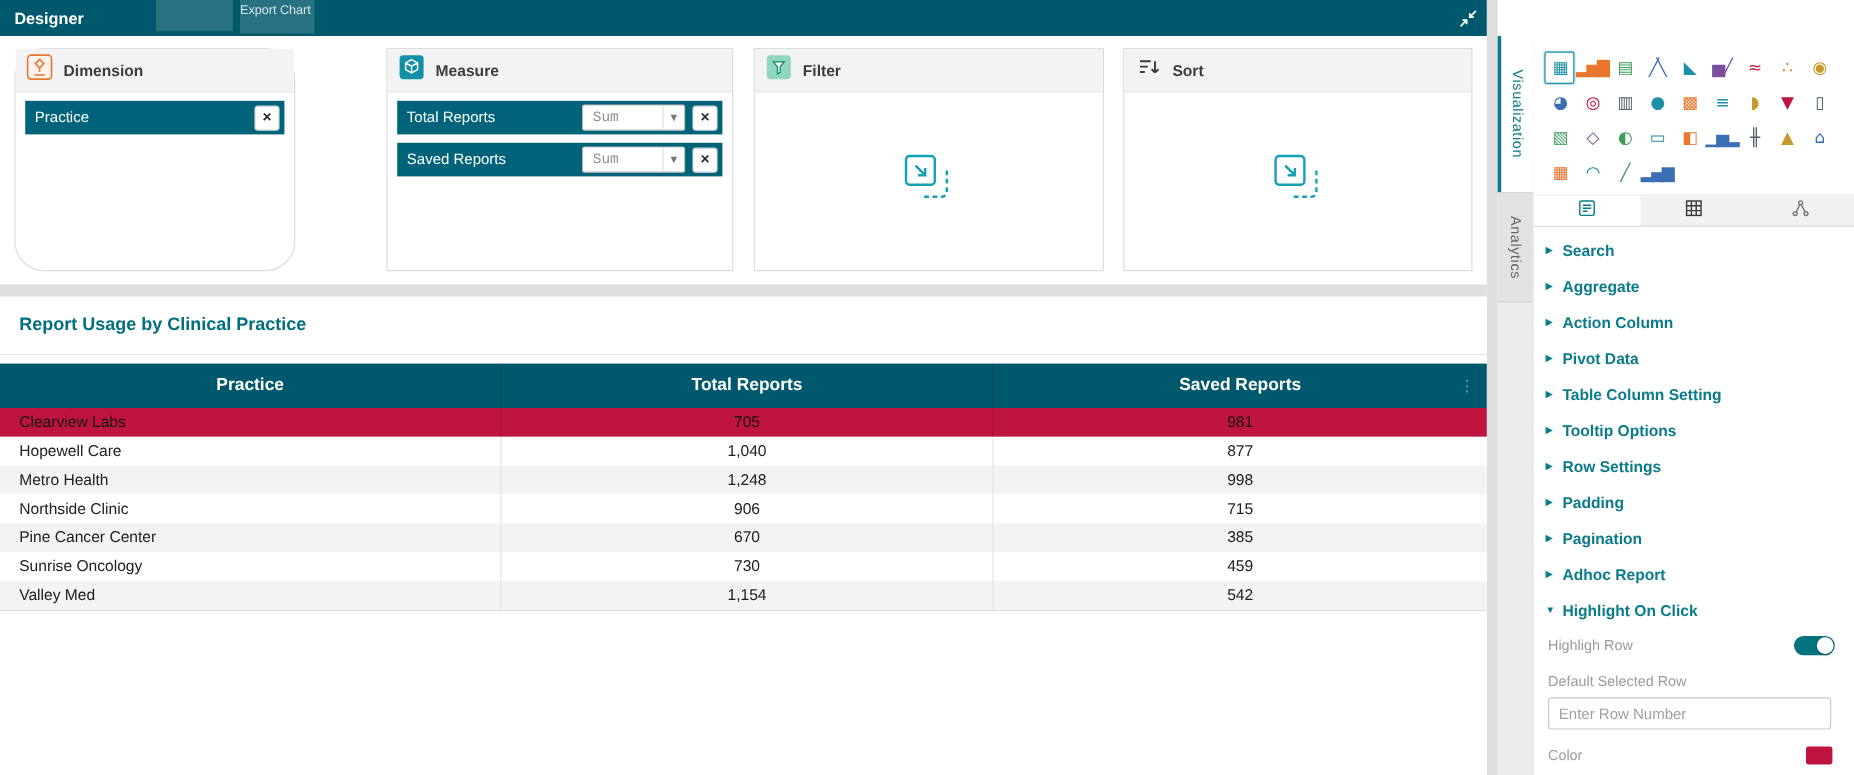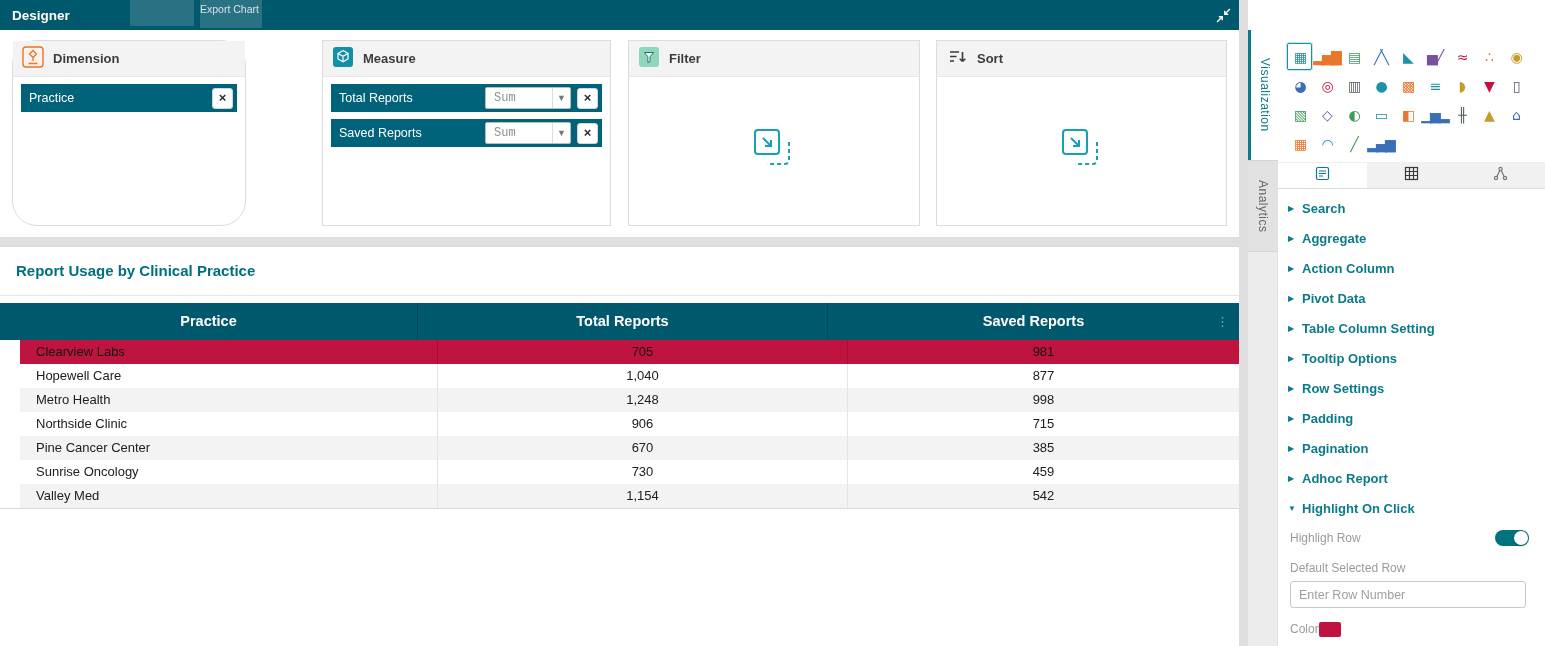"Clearview Labs" .tr { margin-left: 20px -> none }
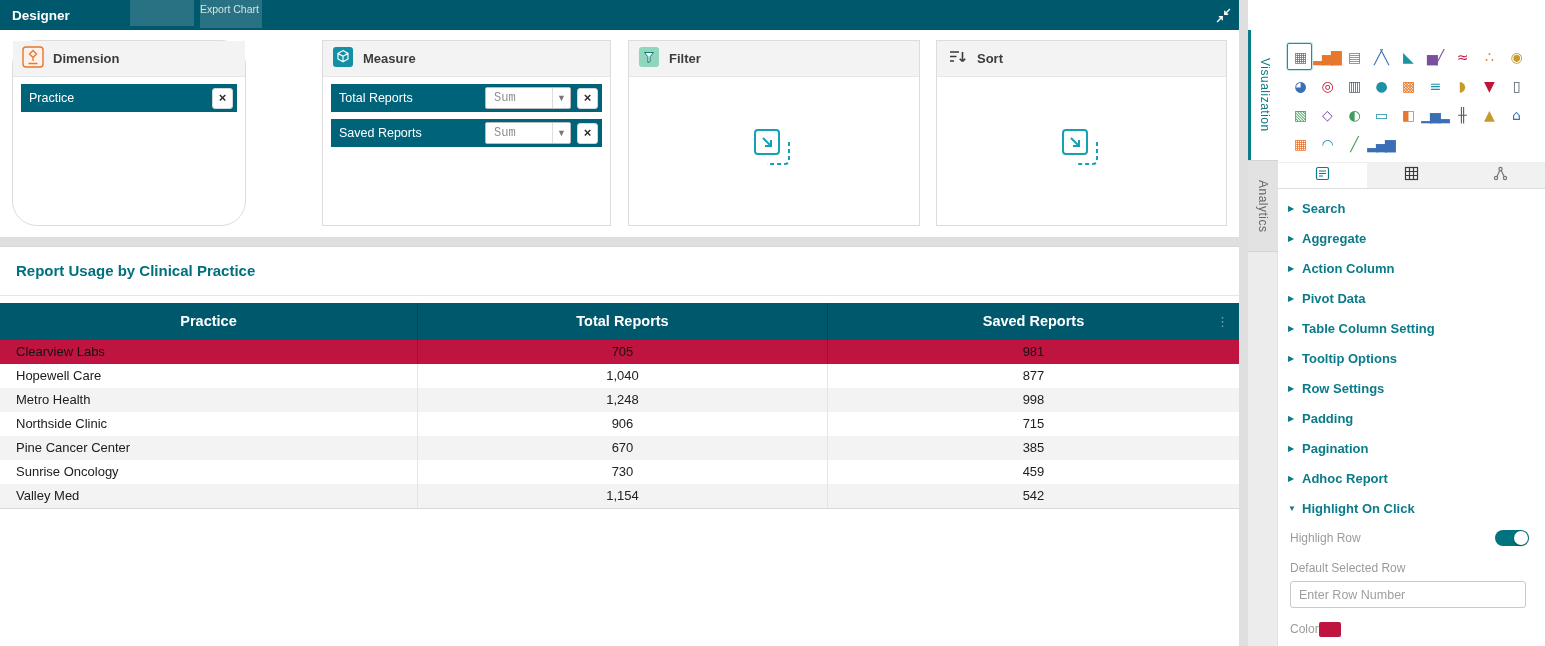"Color" .color-row { justify-content: none -> space-between }
